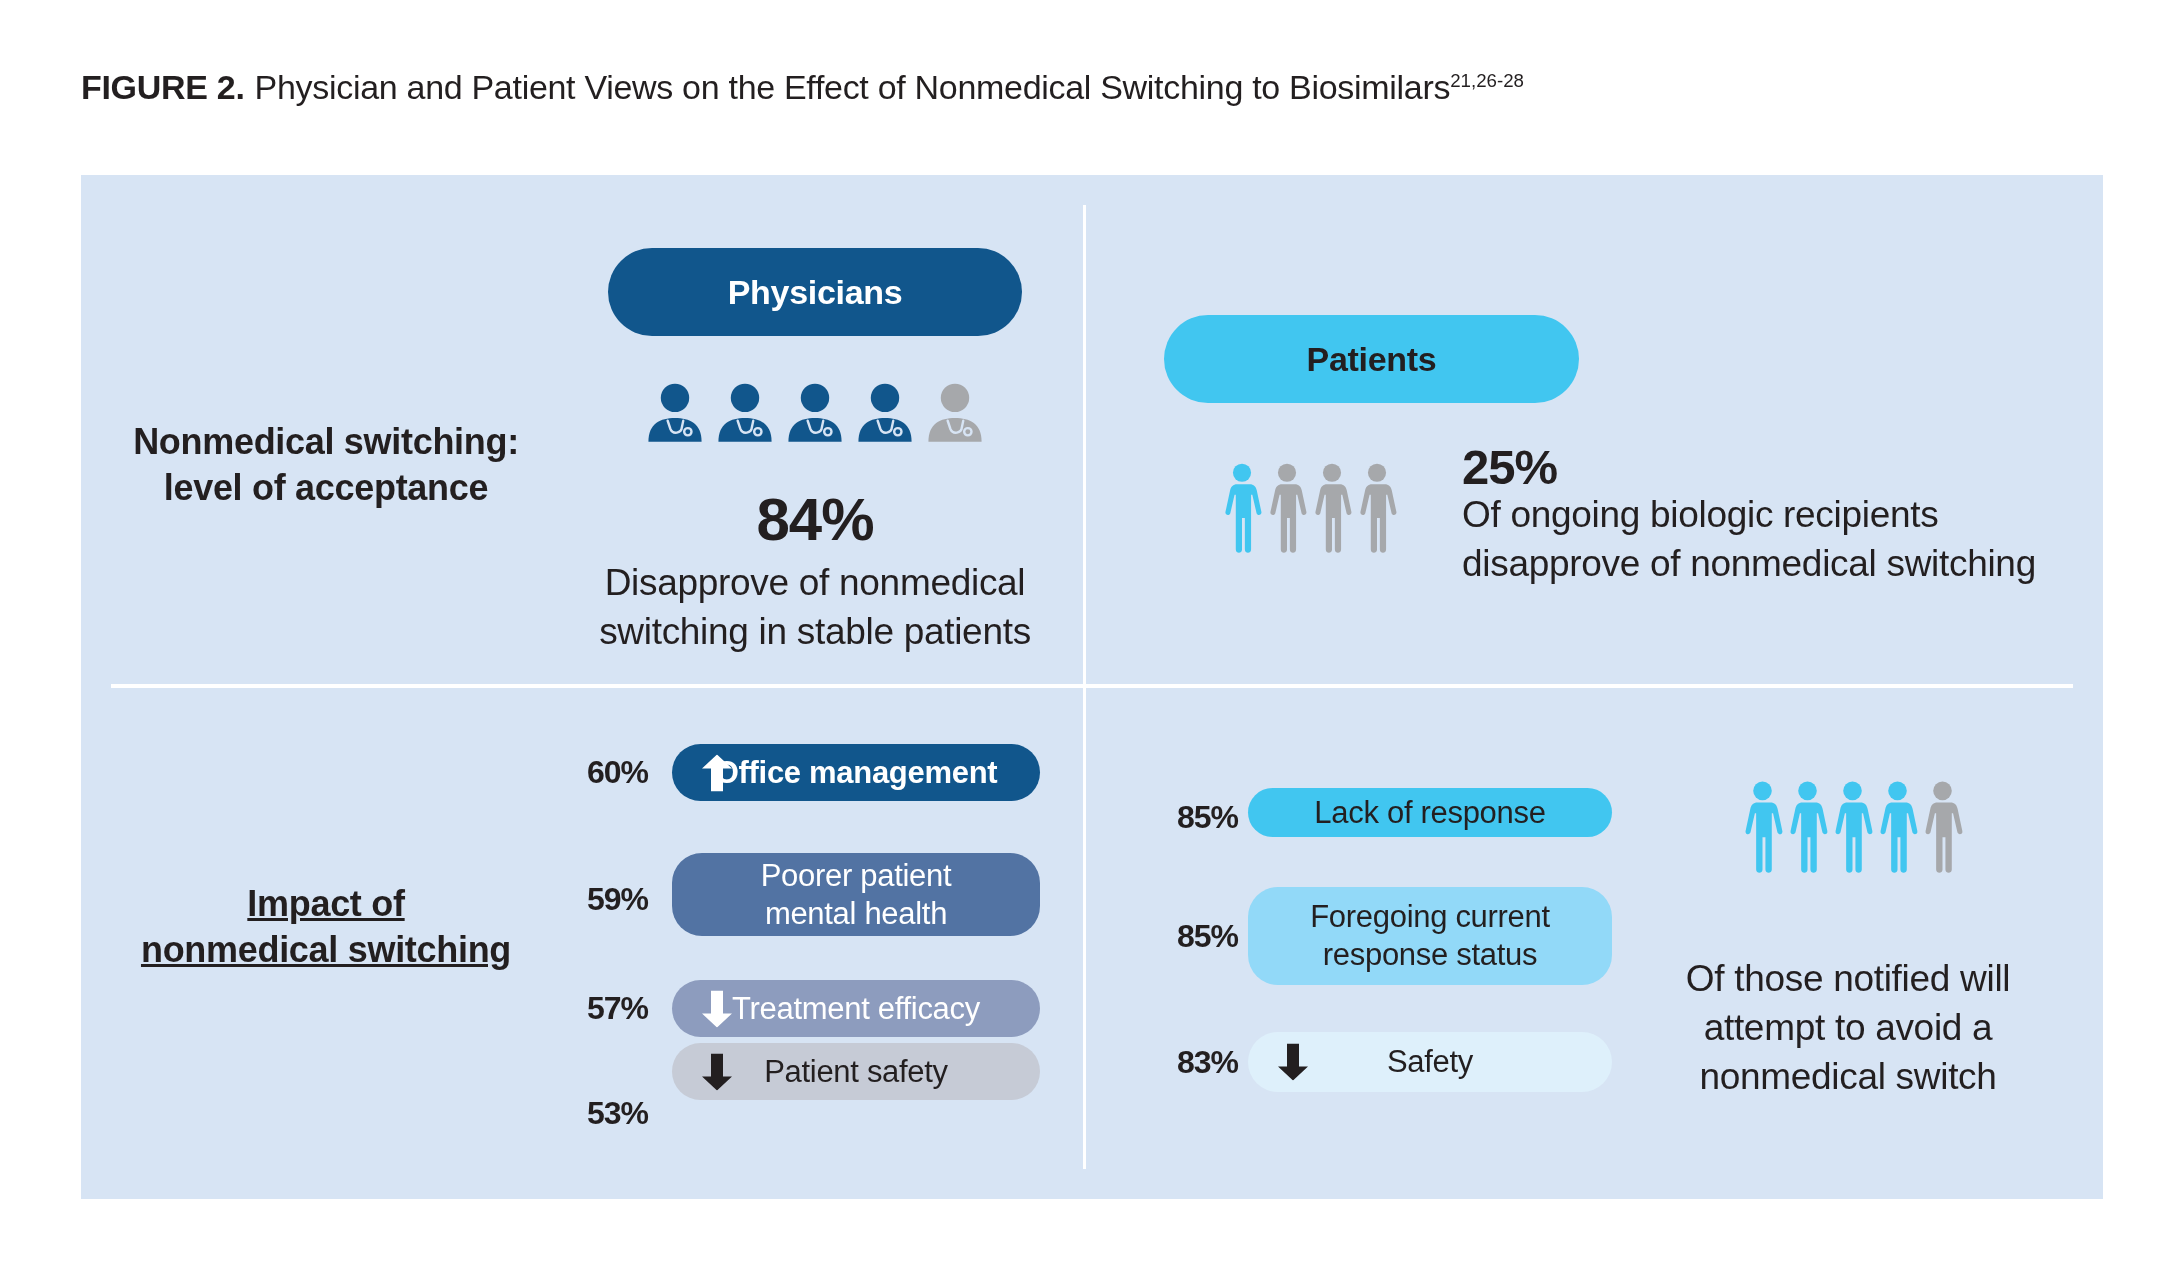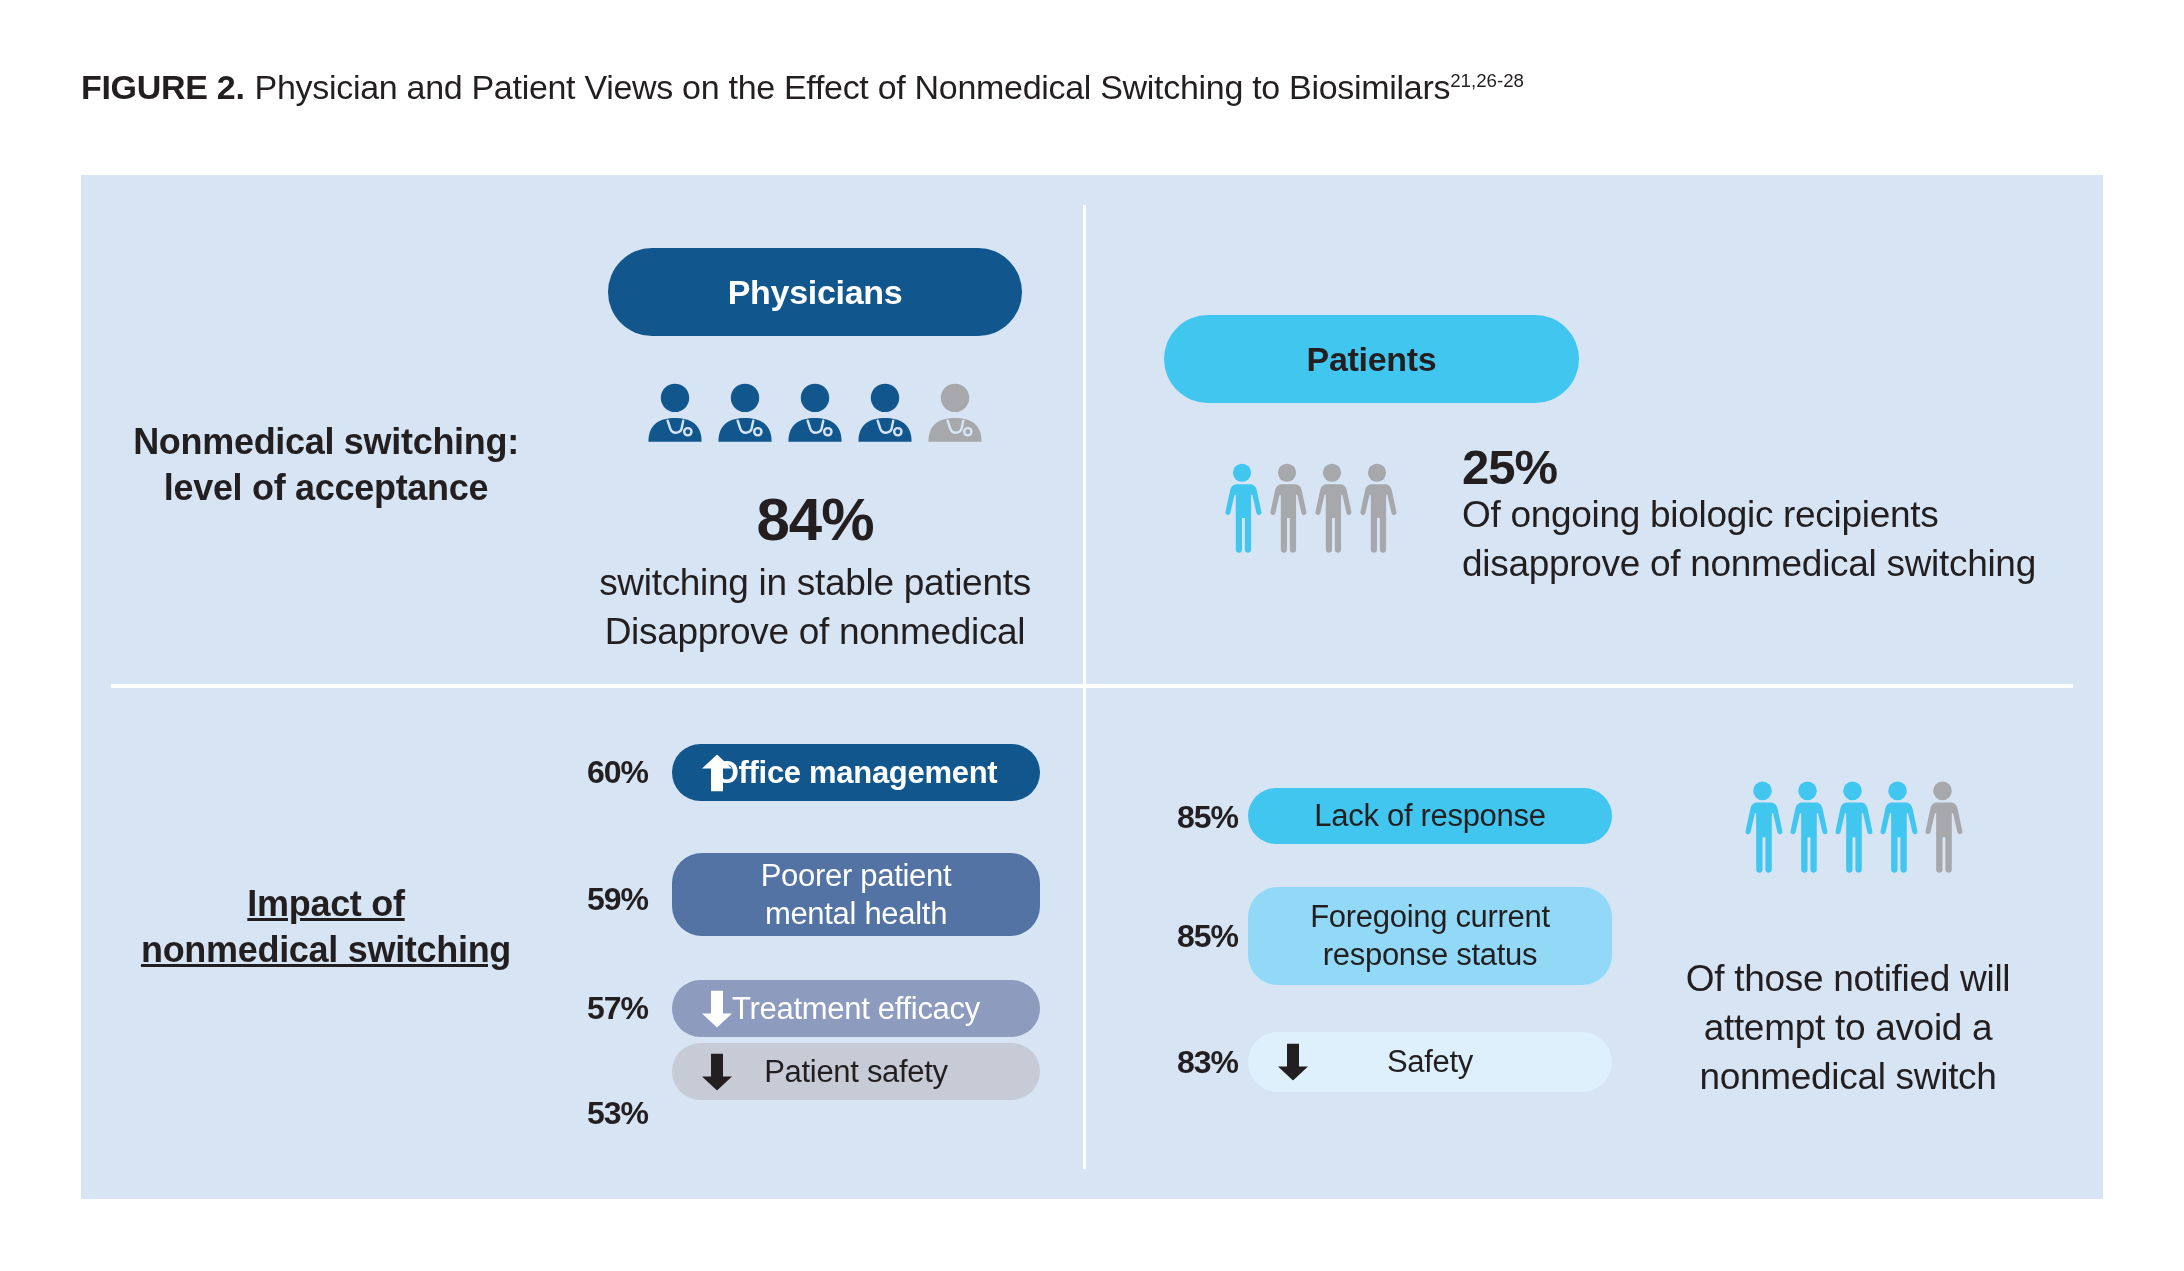"switching in stable patients" div { order: before "Disapprove of nonmedical" -> after "Disapprove of nonmedical" }
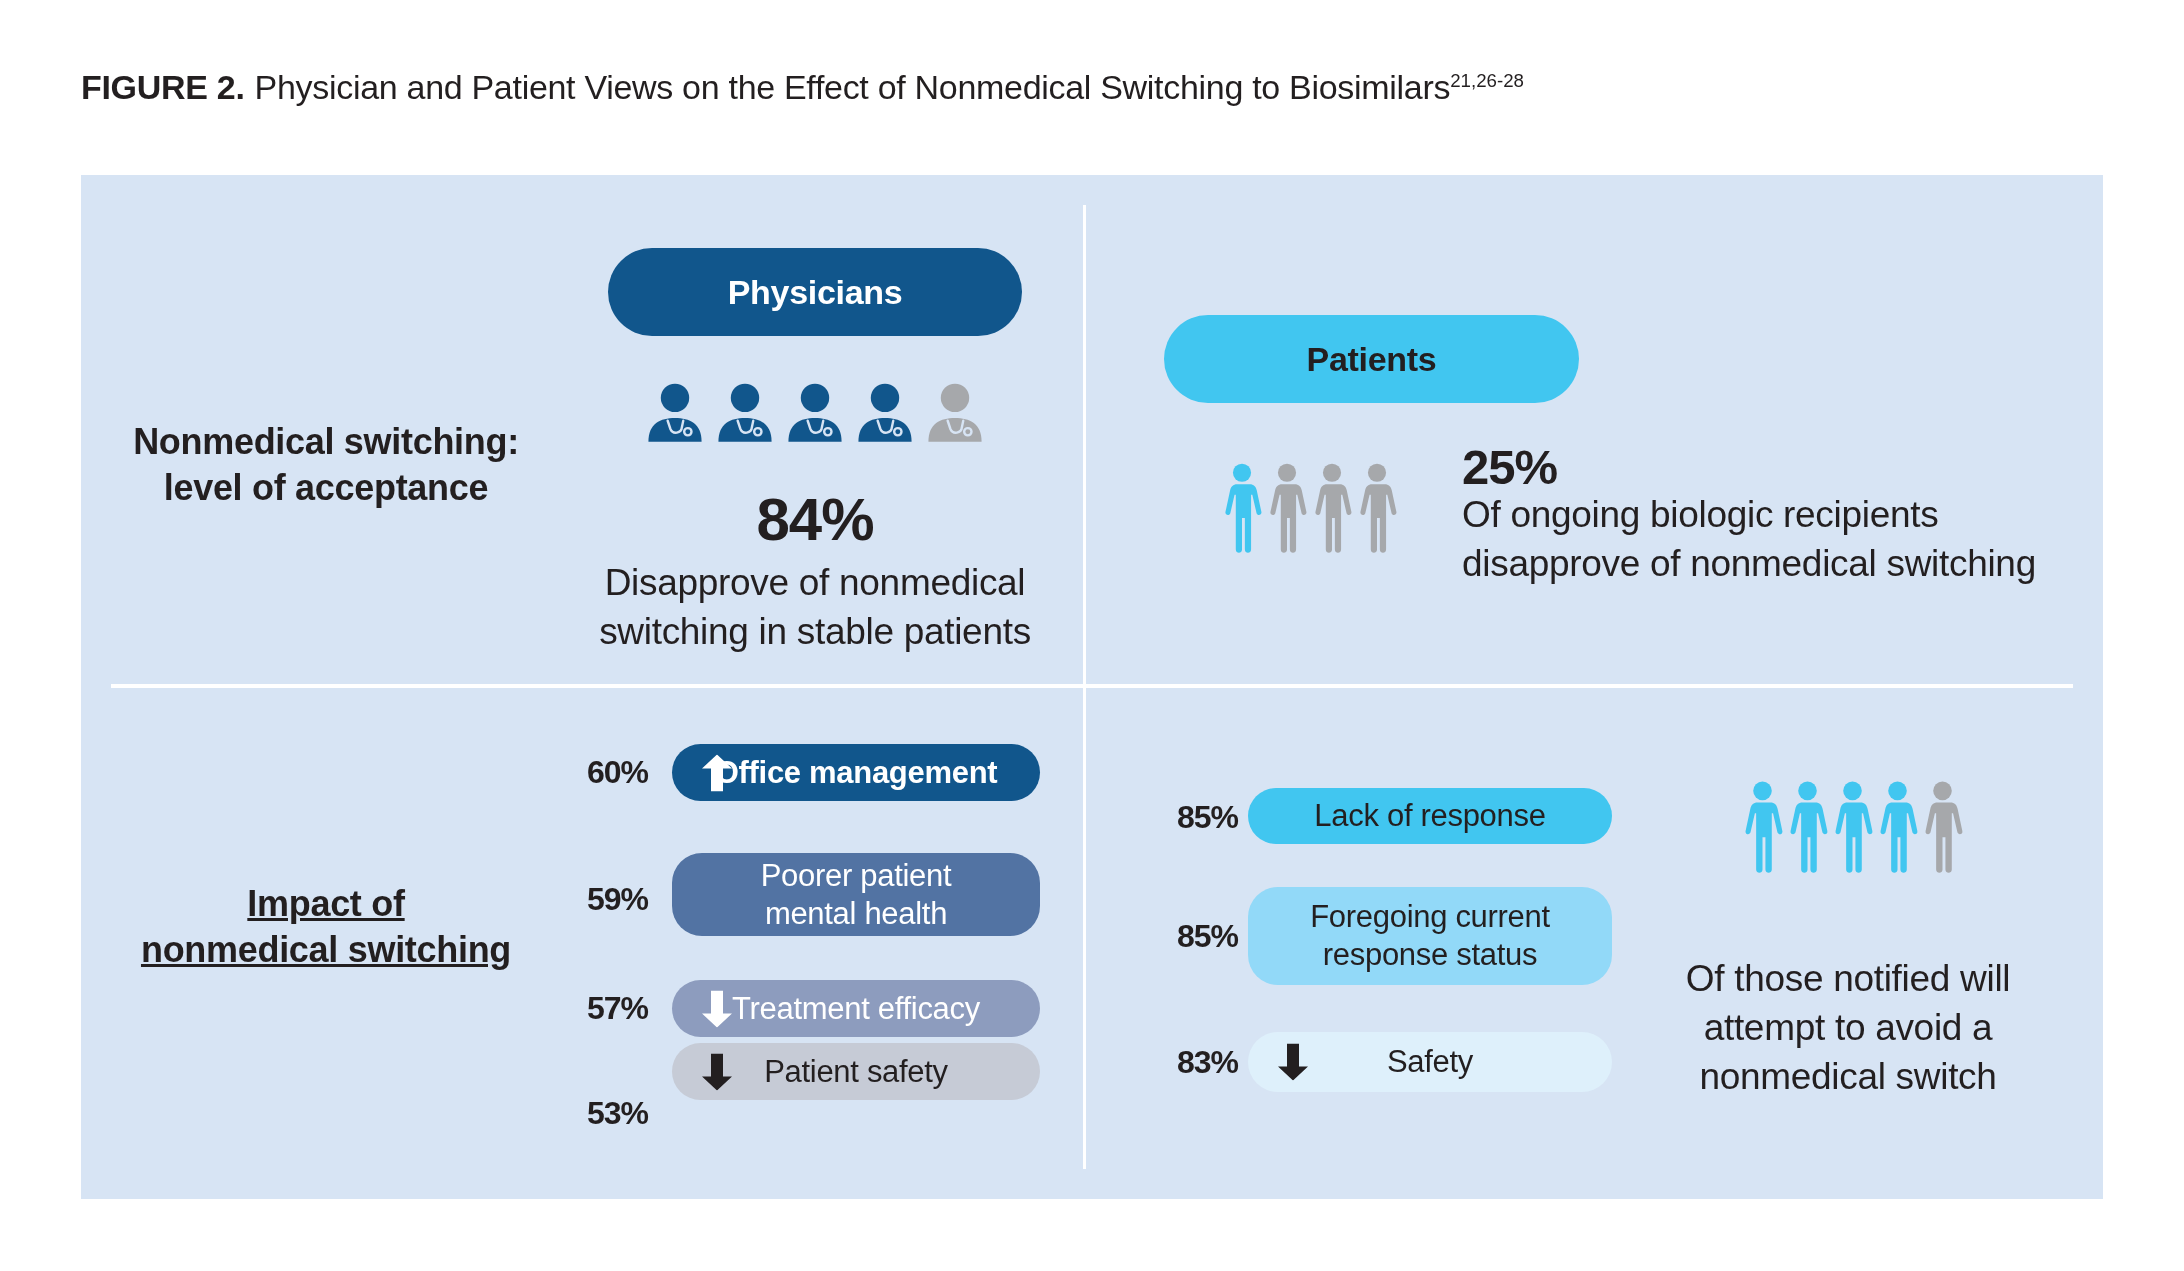"Lack of response" .bar-85a { height: 56px -> 49px }
